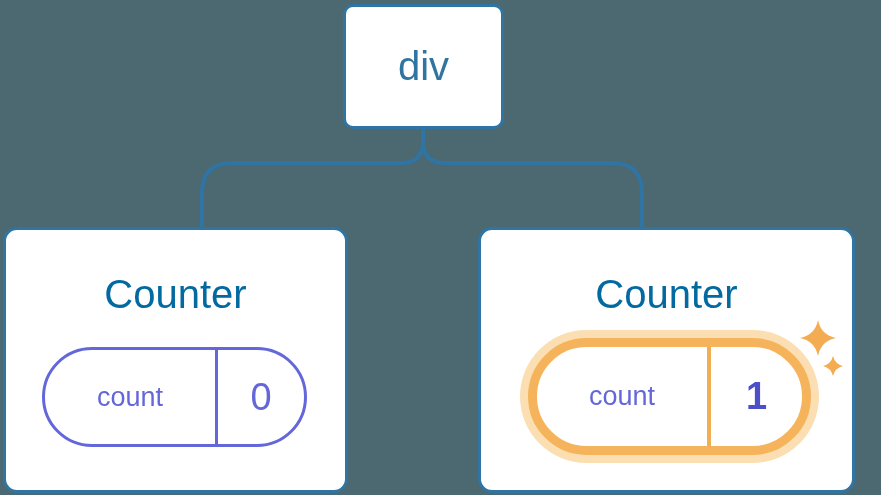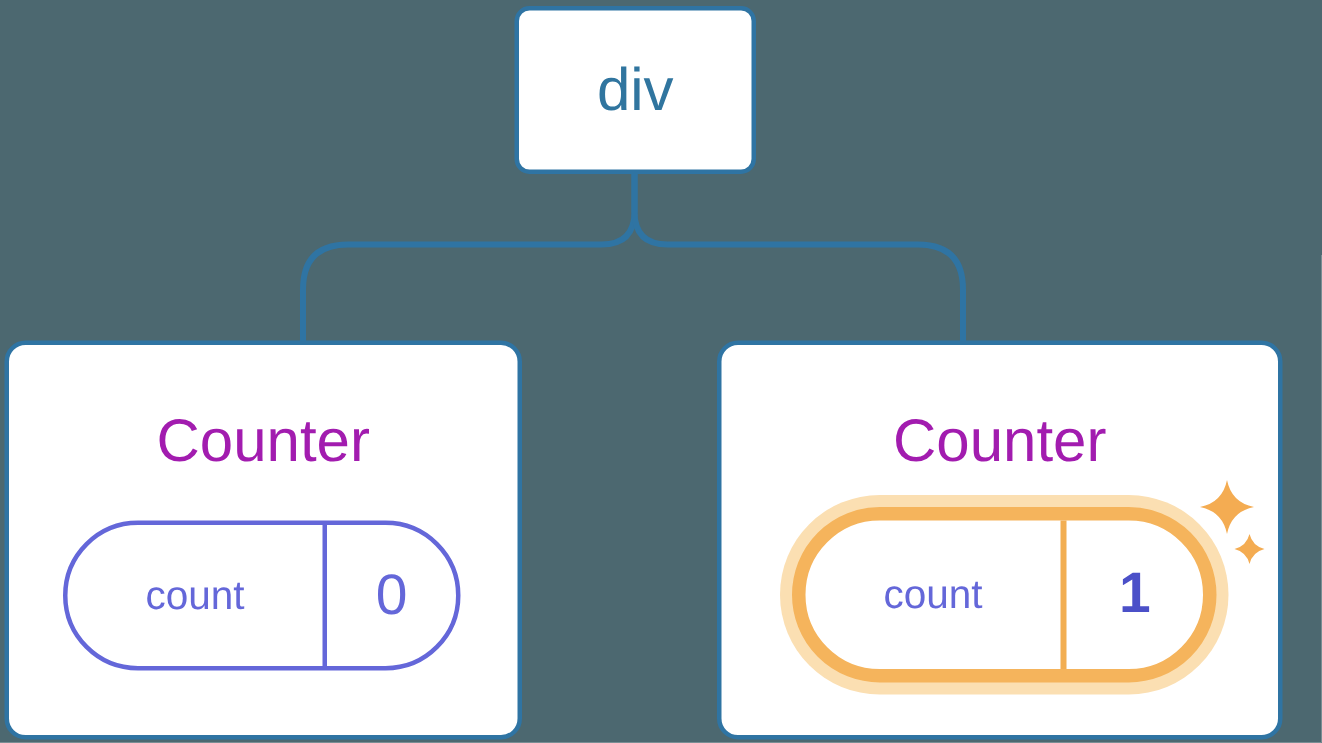"div" .root-node { height: 112px -> 125px }
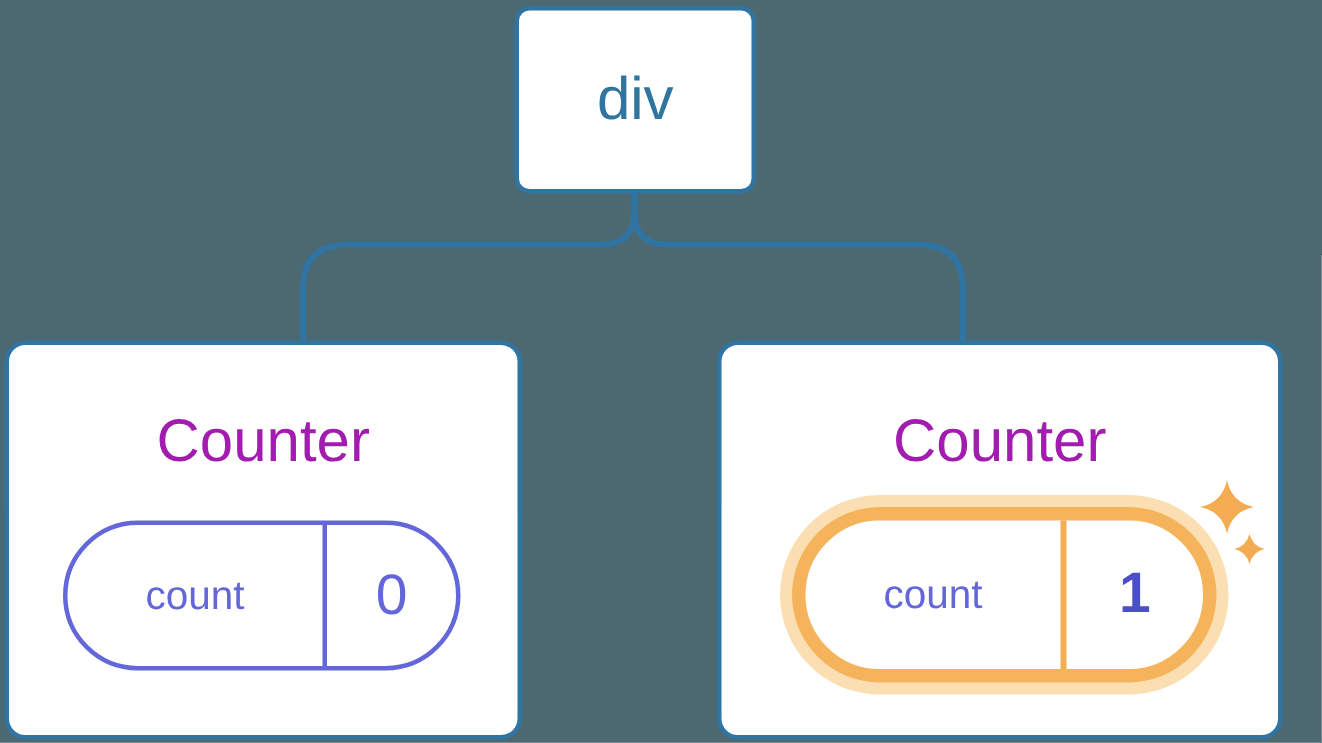"Counter" .card-title { color: #a21caf -> #0369a1 }
